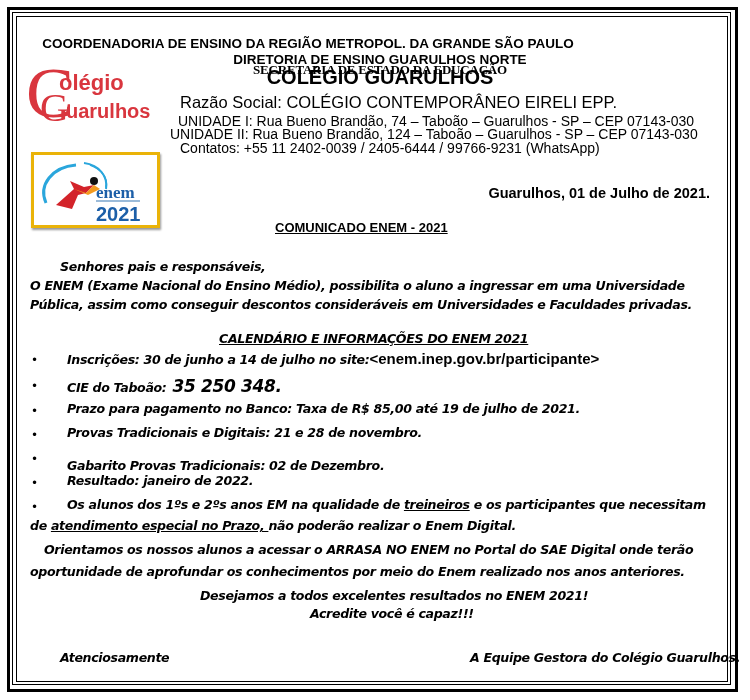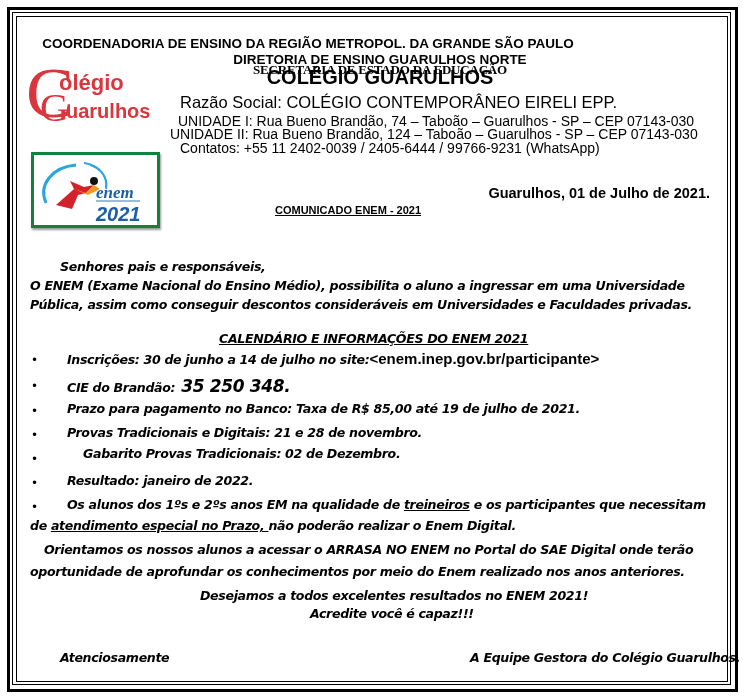"enem" .enem-box { border: 3px solid #15803d -> 3px solid #eab308; font-style: italic -> none }
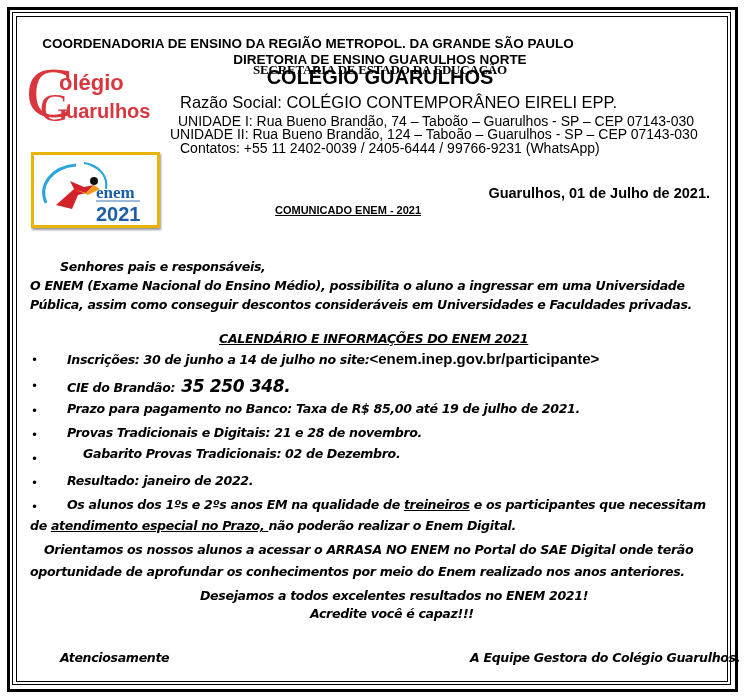"COMUNICADO ENEM - 2021" .title { font-size: 11px -> 13px; top: 204px -> 220px }
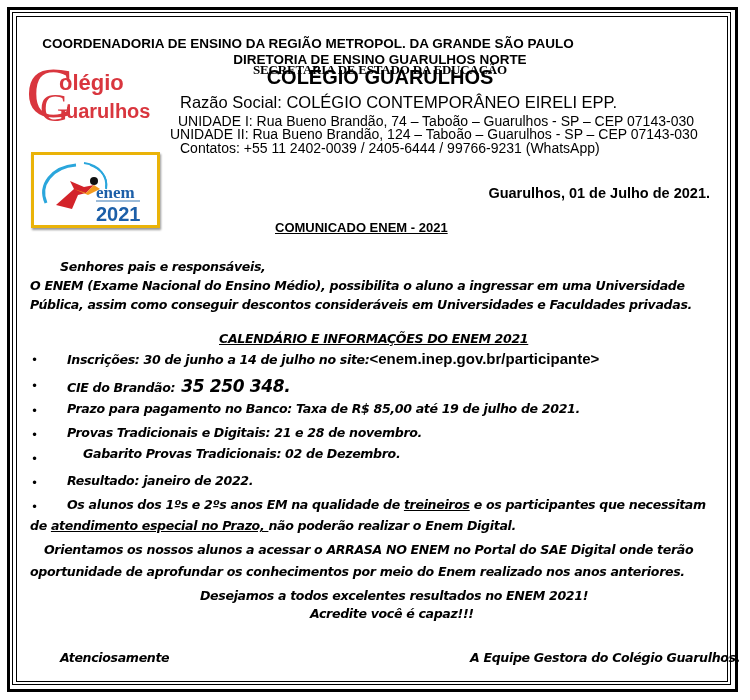"CIE do Brandão:" span { text: Brandão -> Taboão }
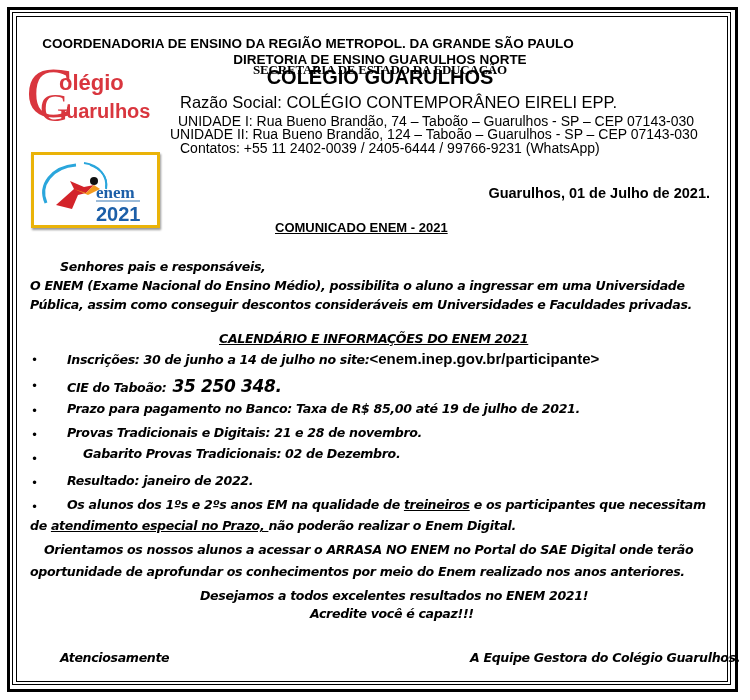"Gabarito Provas Tradicionais: 02 de" .r5 { margin-left: 16px -> none; top: 446px -> 458px }
